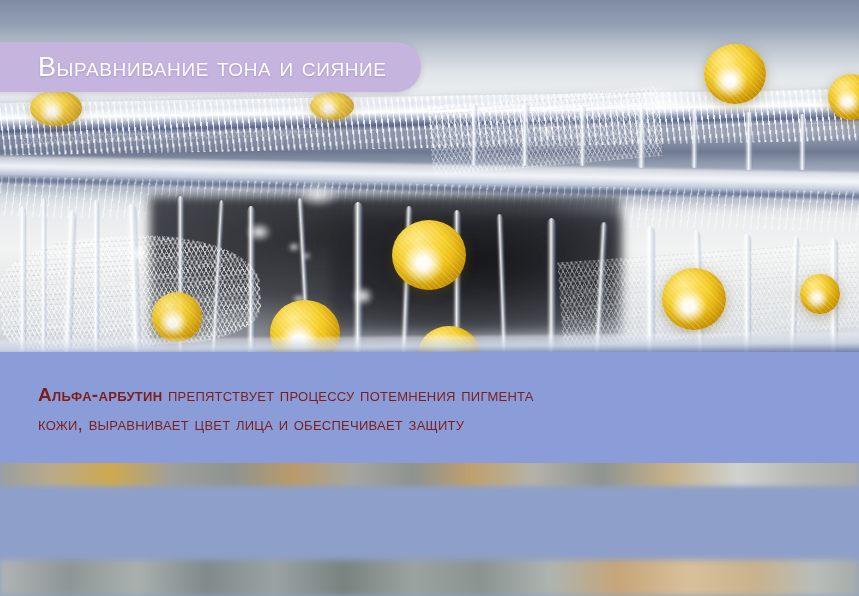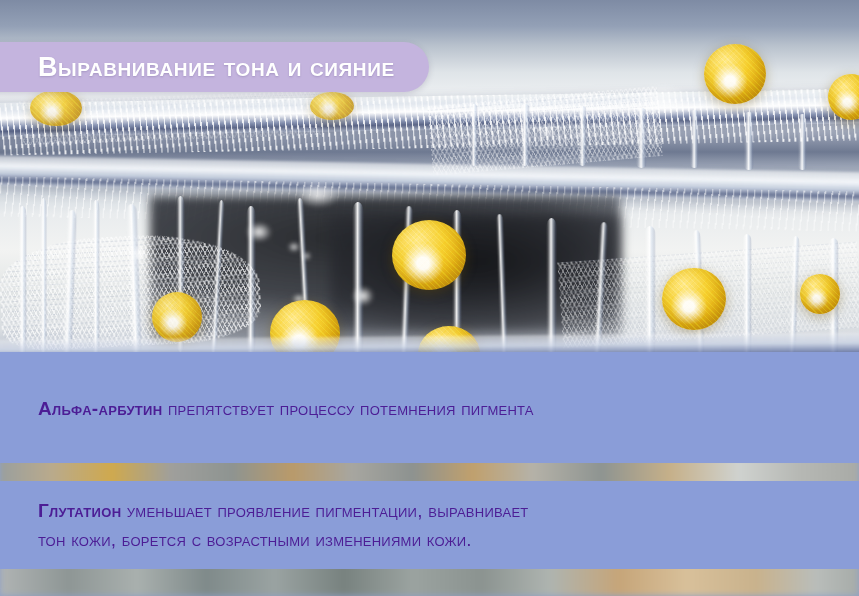"Выравнивание тона и сияние" .title-text { font-weight: 700 -> 400 }
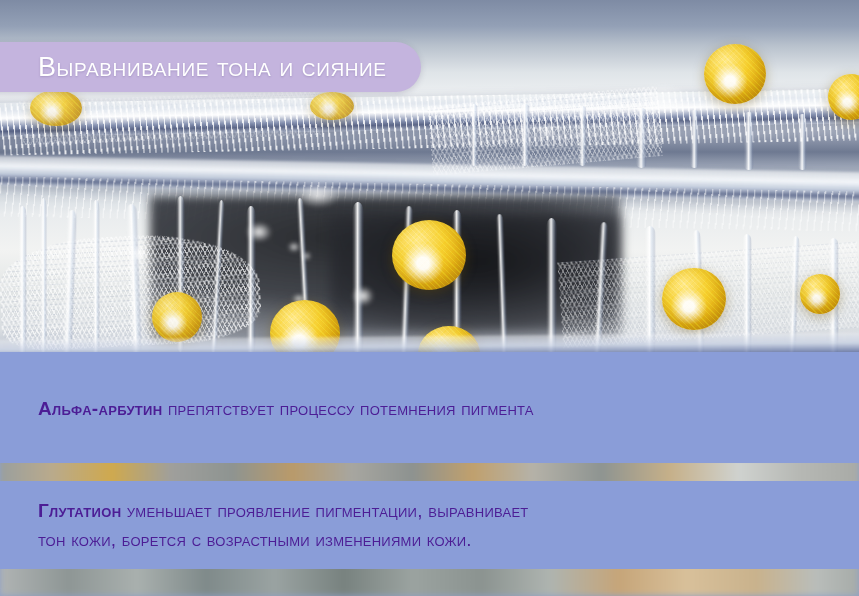"Альфа-арбутин препятствует процессу" .band-line { color: #4c1d95 -> #7f1d1d }
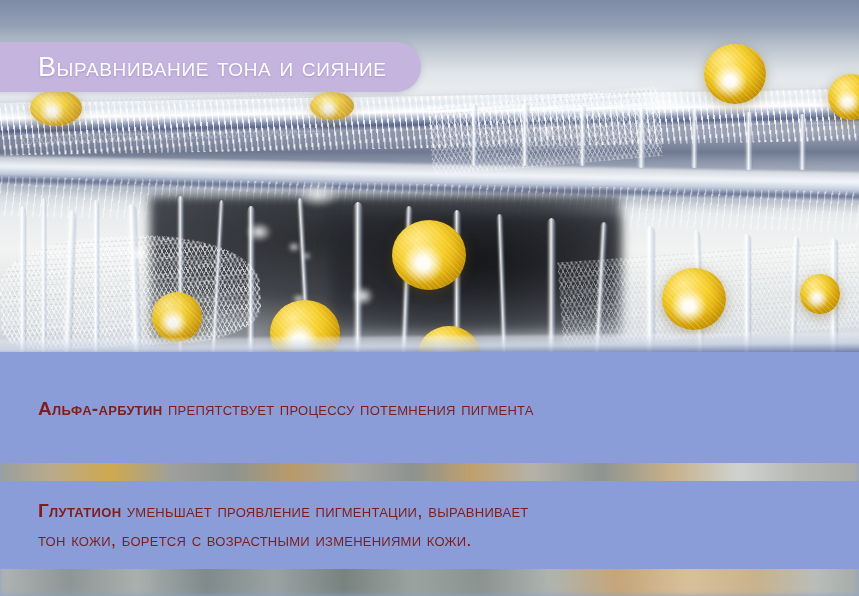"кожи, выравнивает цвет лица и" div.band-line { html: none -> <div>кожи, выравнивает цвет лица и обеспечивает защиту</div> }
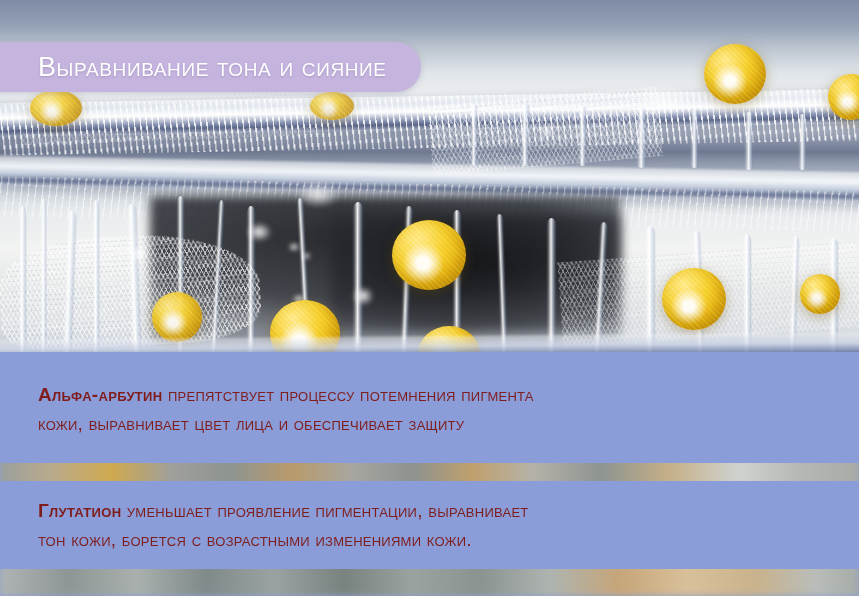"Глутатион уменьшает проявление" div.band { html: <div> <div> <div><span>Глутатион</span><span> уменьшает проявление пигментации, выравнивает</span></div> <div>тон кожи, борется с возрастными изменениями кожи.</div> </div> </div> -> none }
